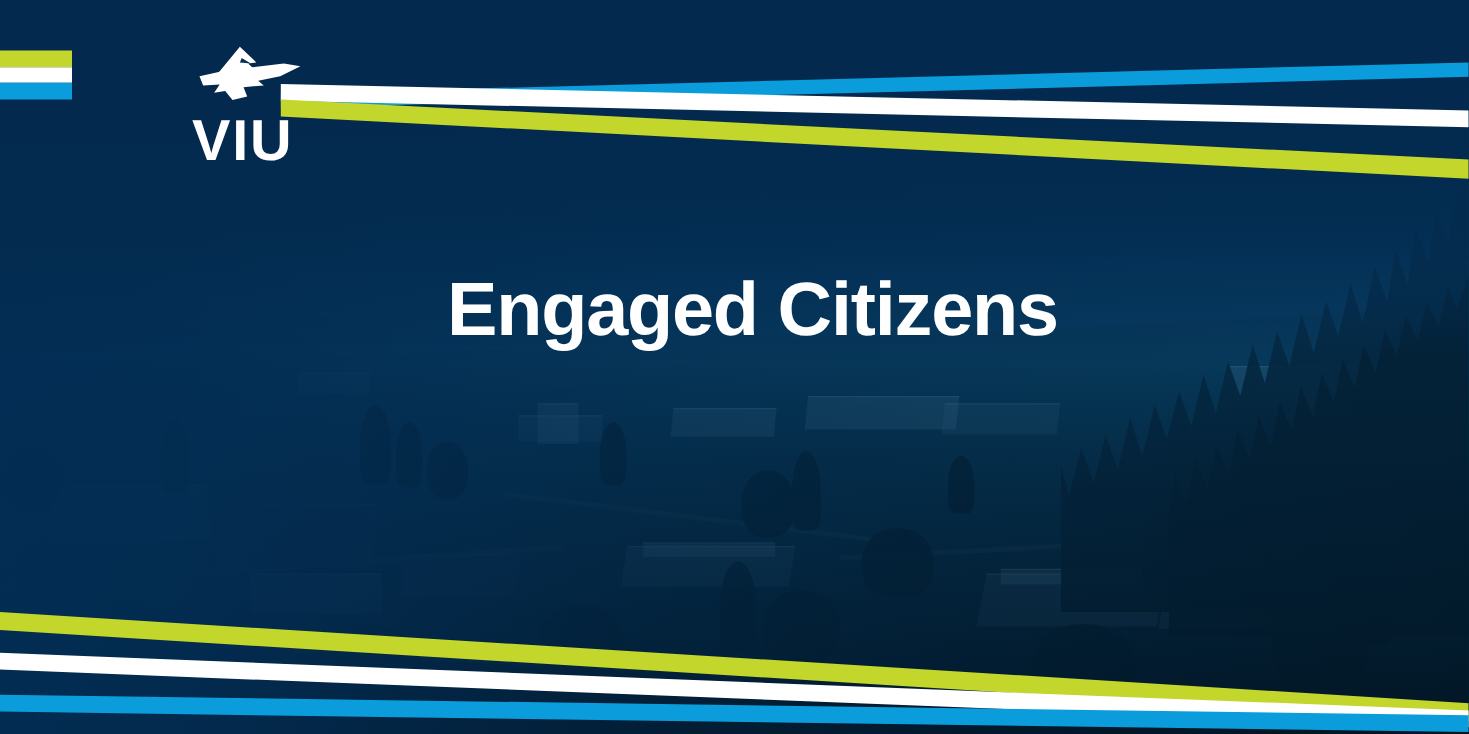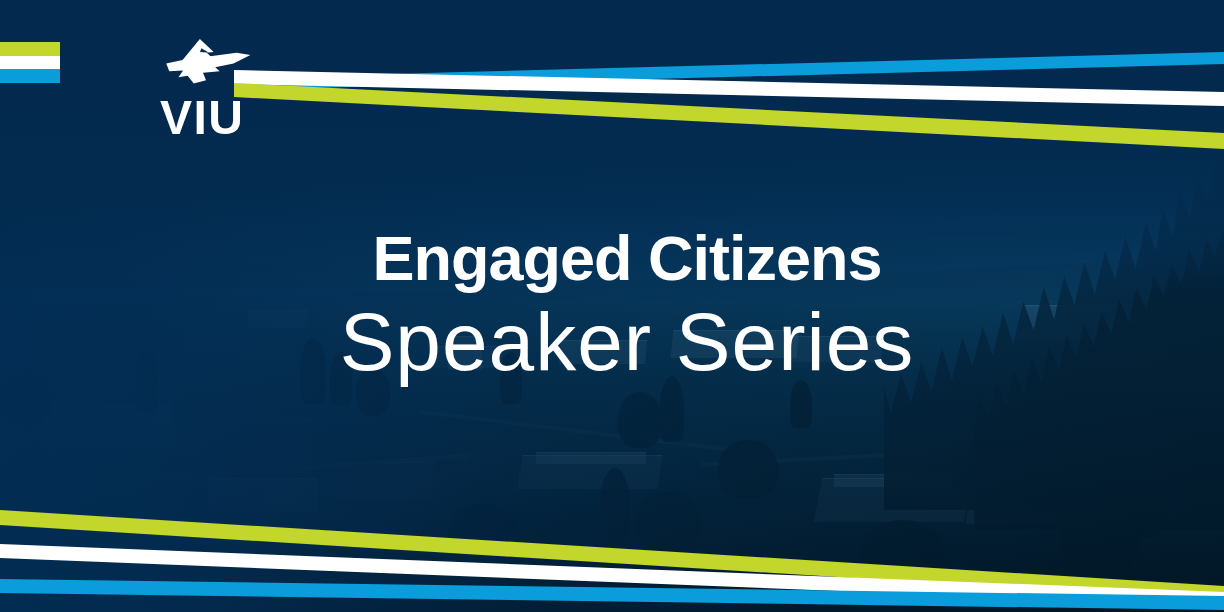"Speaker Series" span.title-sub { html: <span>Speaker Series</span> -> none }
